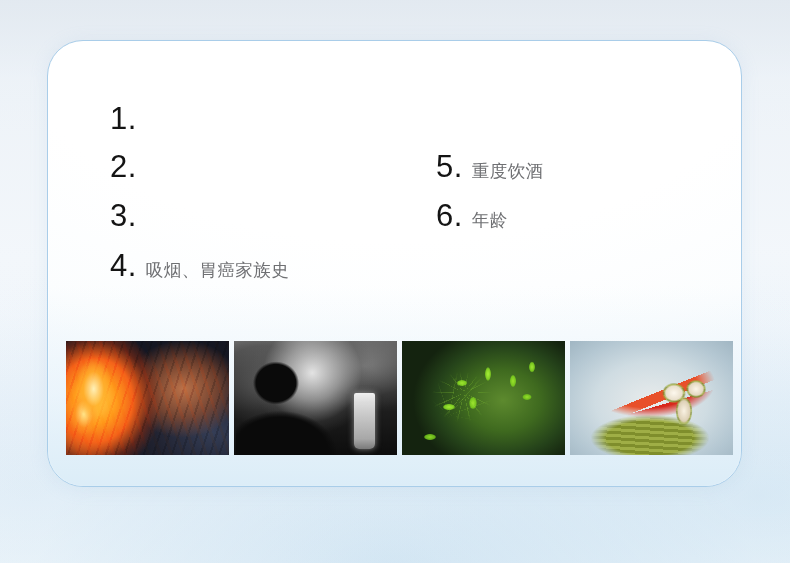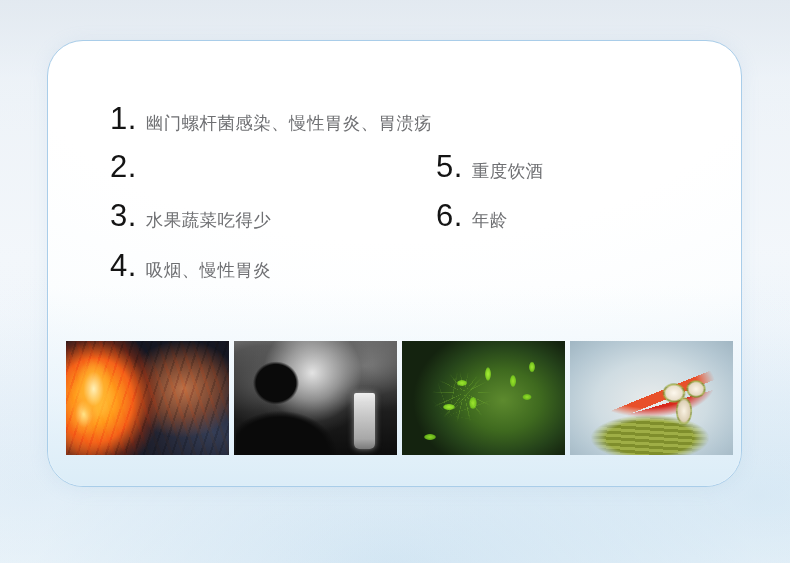"幽门螺杆菌感染、慢性胃炎、胃溃疡" span.risk-text { html: <span>幽门螺杆菌感染、慢性胃炎、胃溃疡</span> -> none }
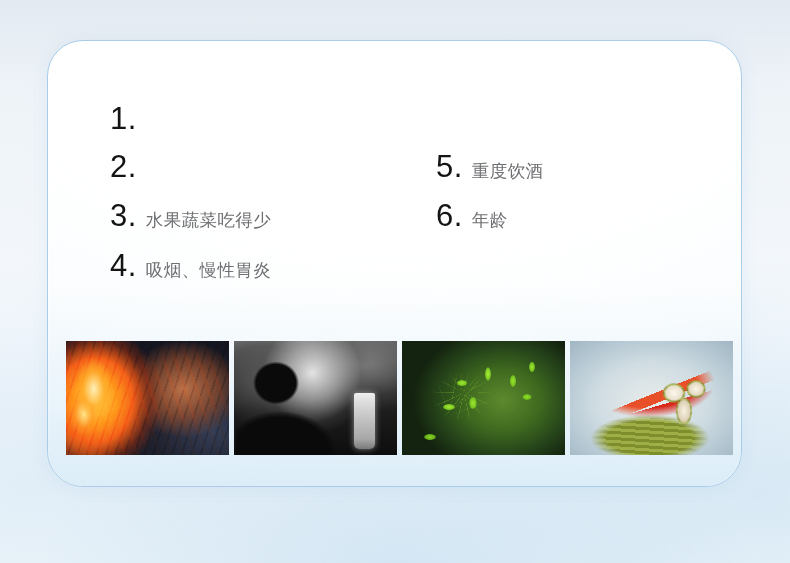"水果蔬菜吃得少" span.risk-text { html: <span>水果蔬菜吃得少</span> -> none }
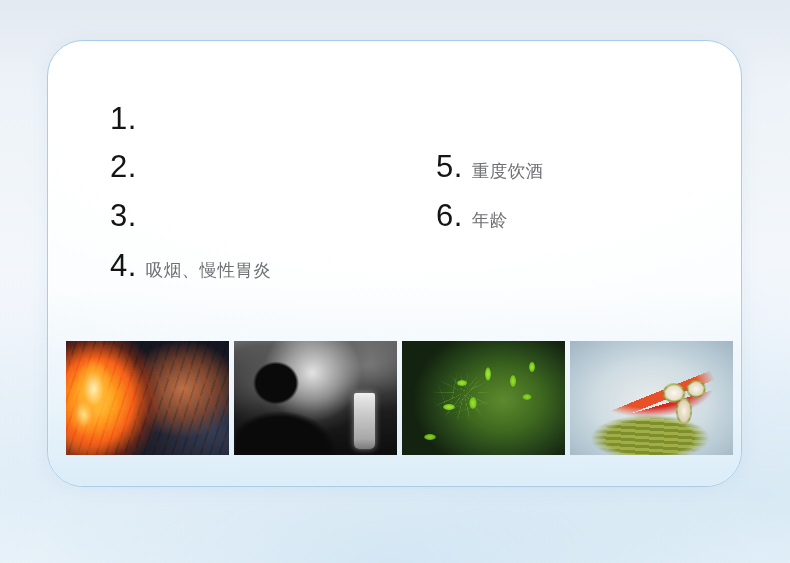"吸烟、慢性胃炎" span.risk-text { text: 慢性胃炎 -> 胃癌家族史 }
